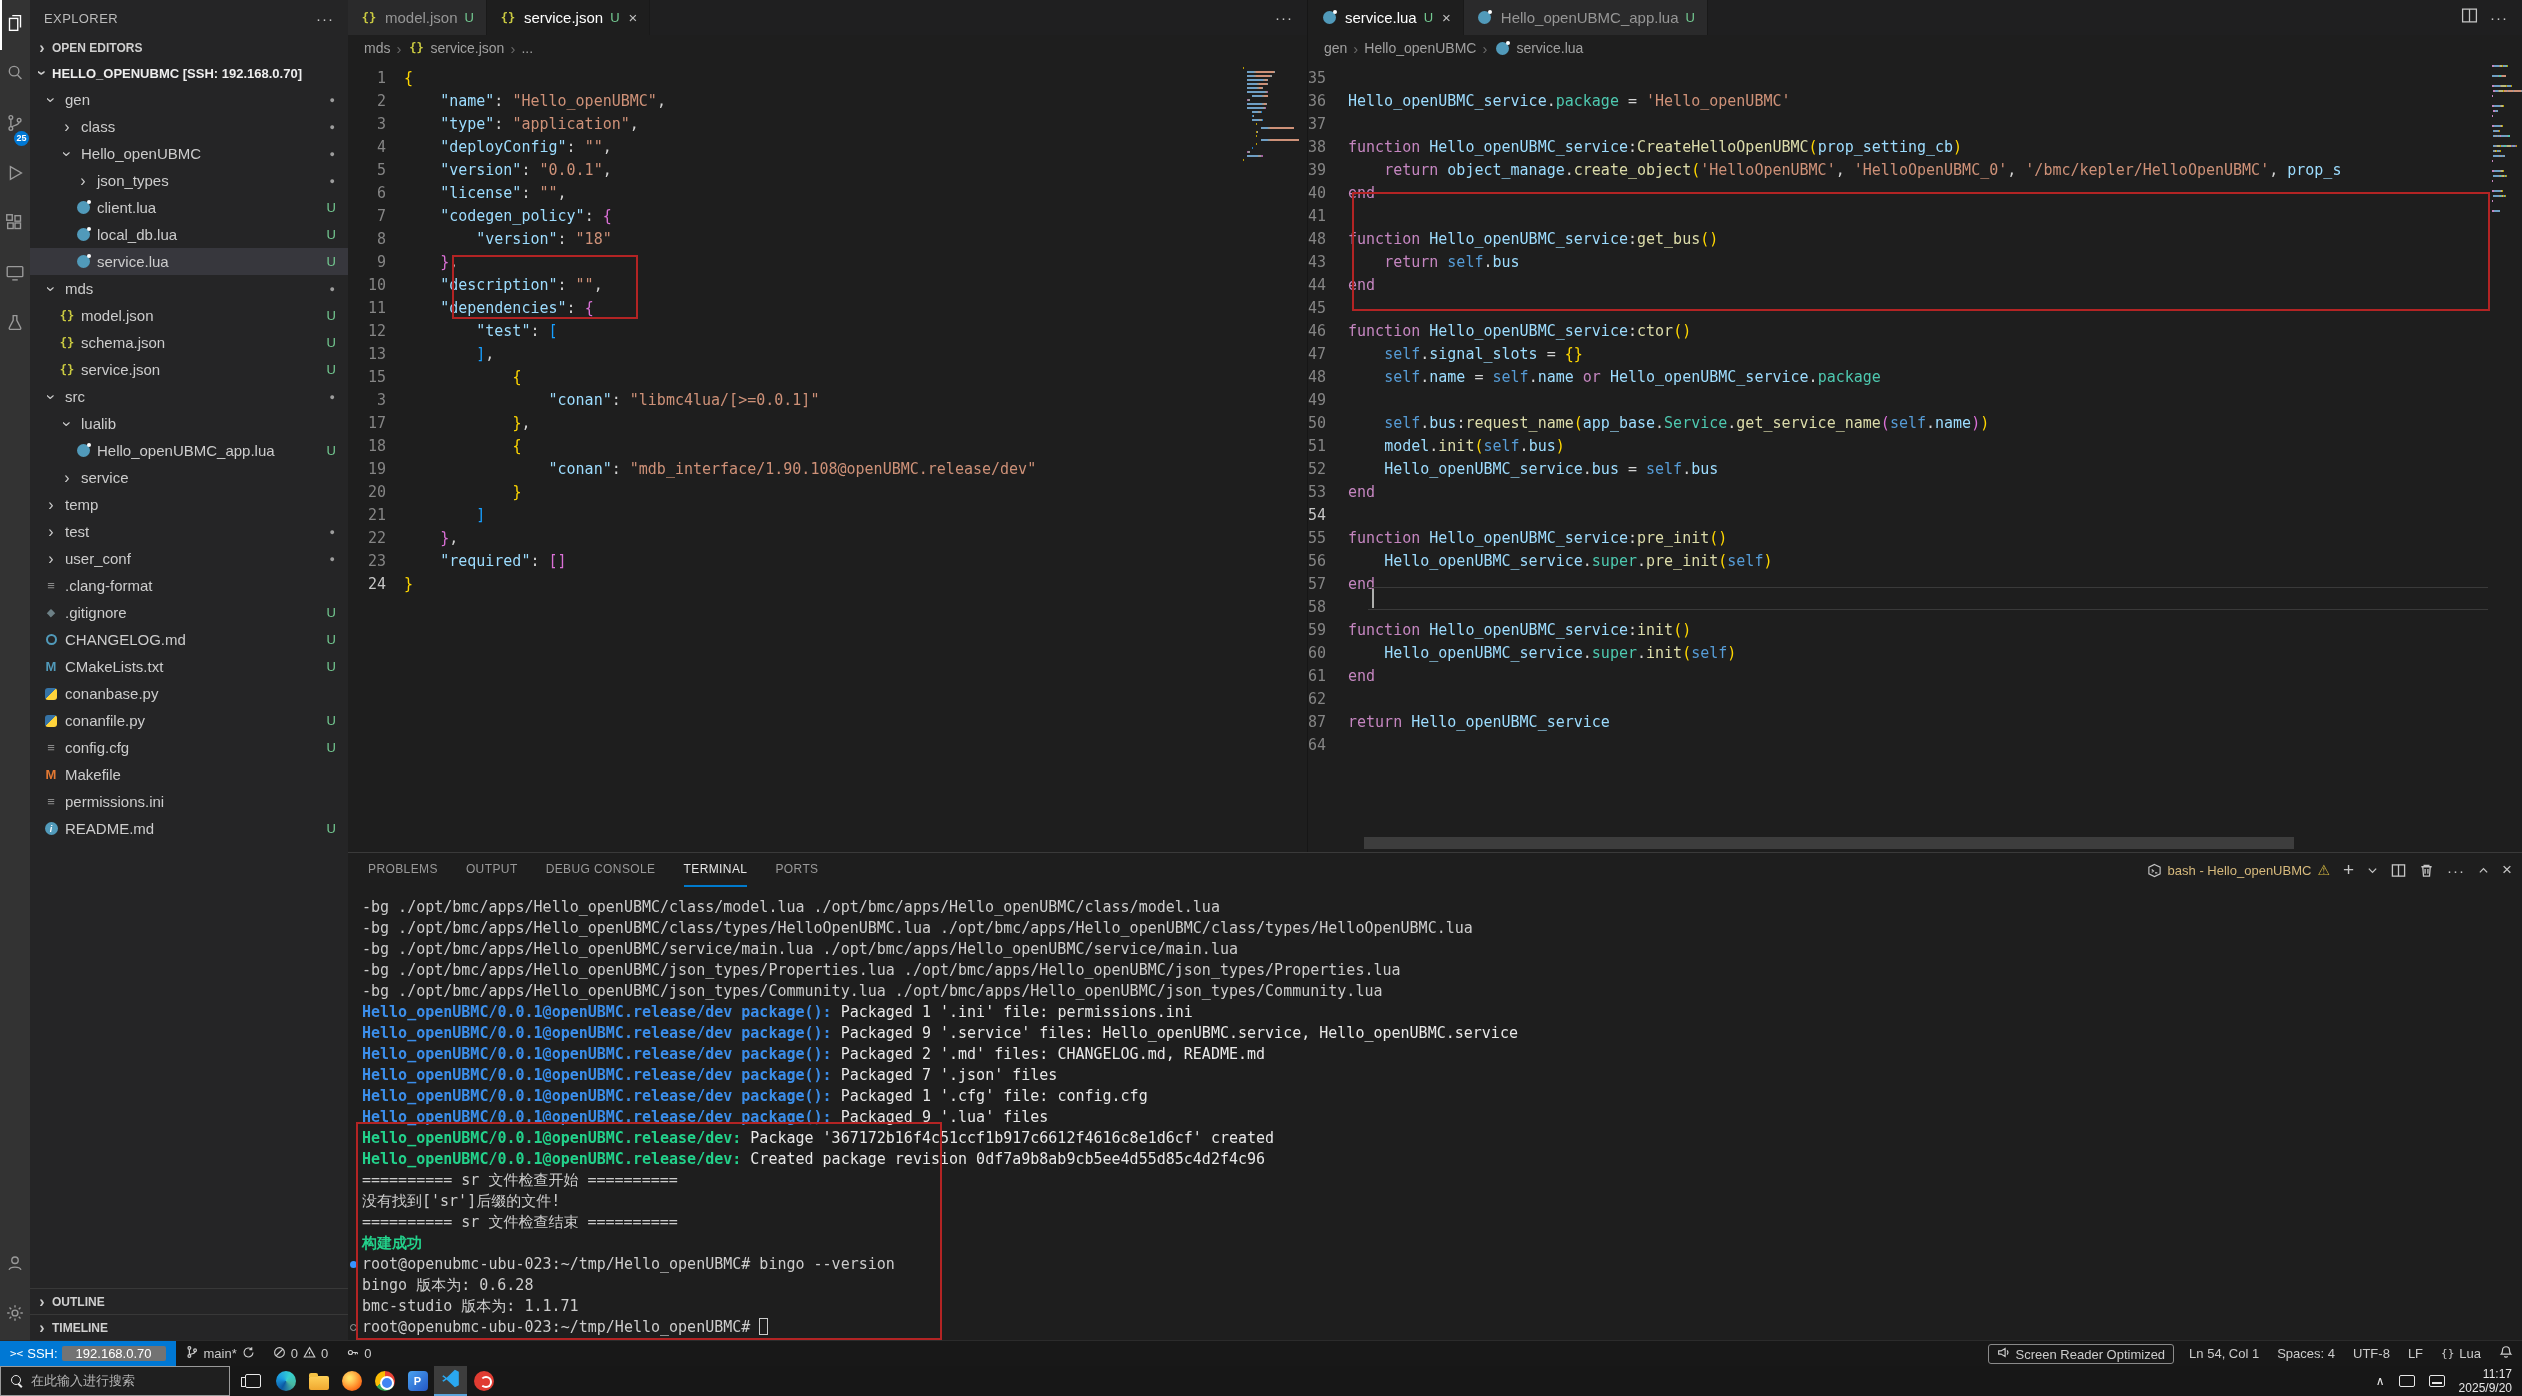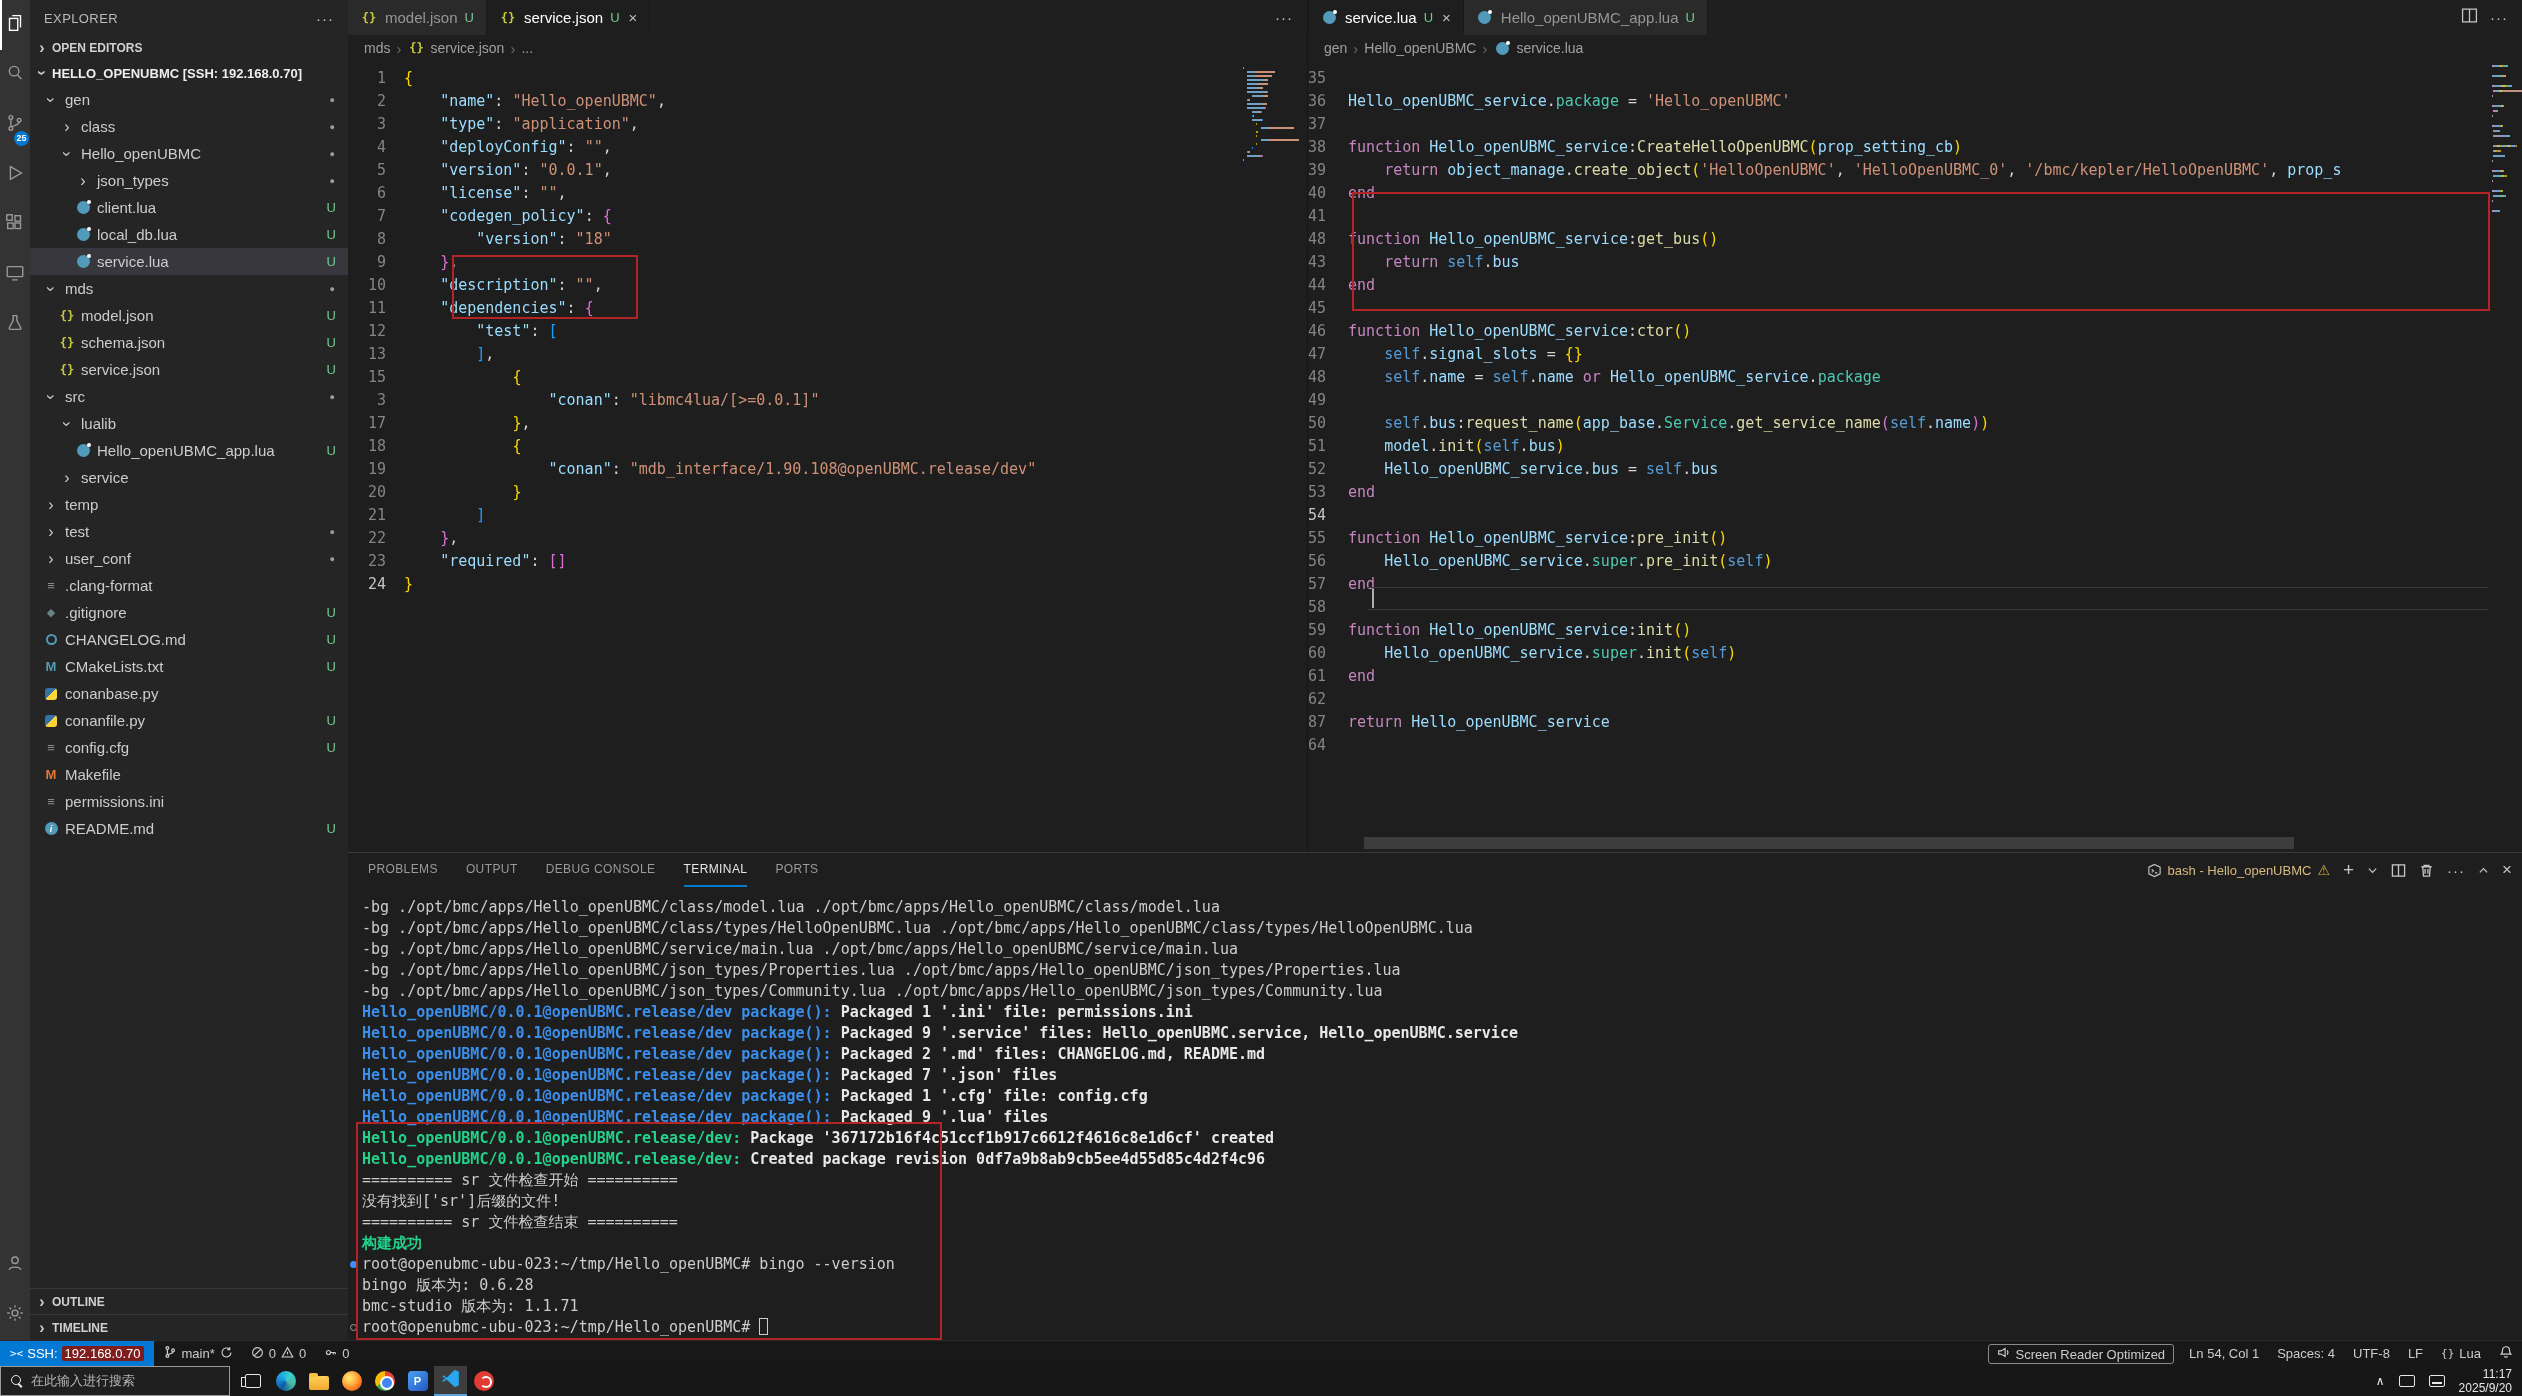"Packaged 1 '.ini' file: permissions.ini" .tl-b { font-weight: bold -> normal }
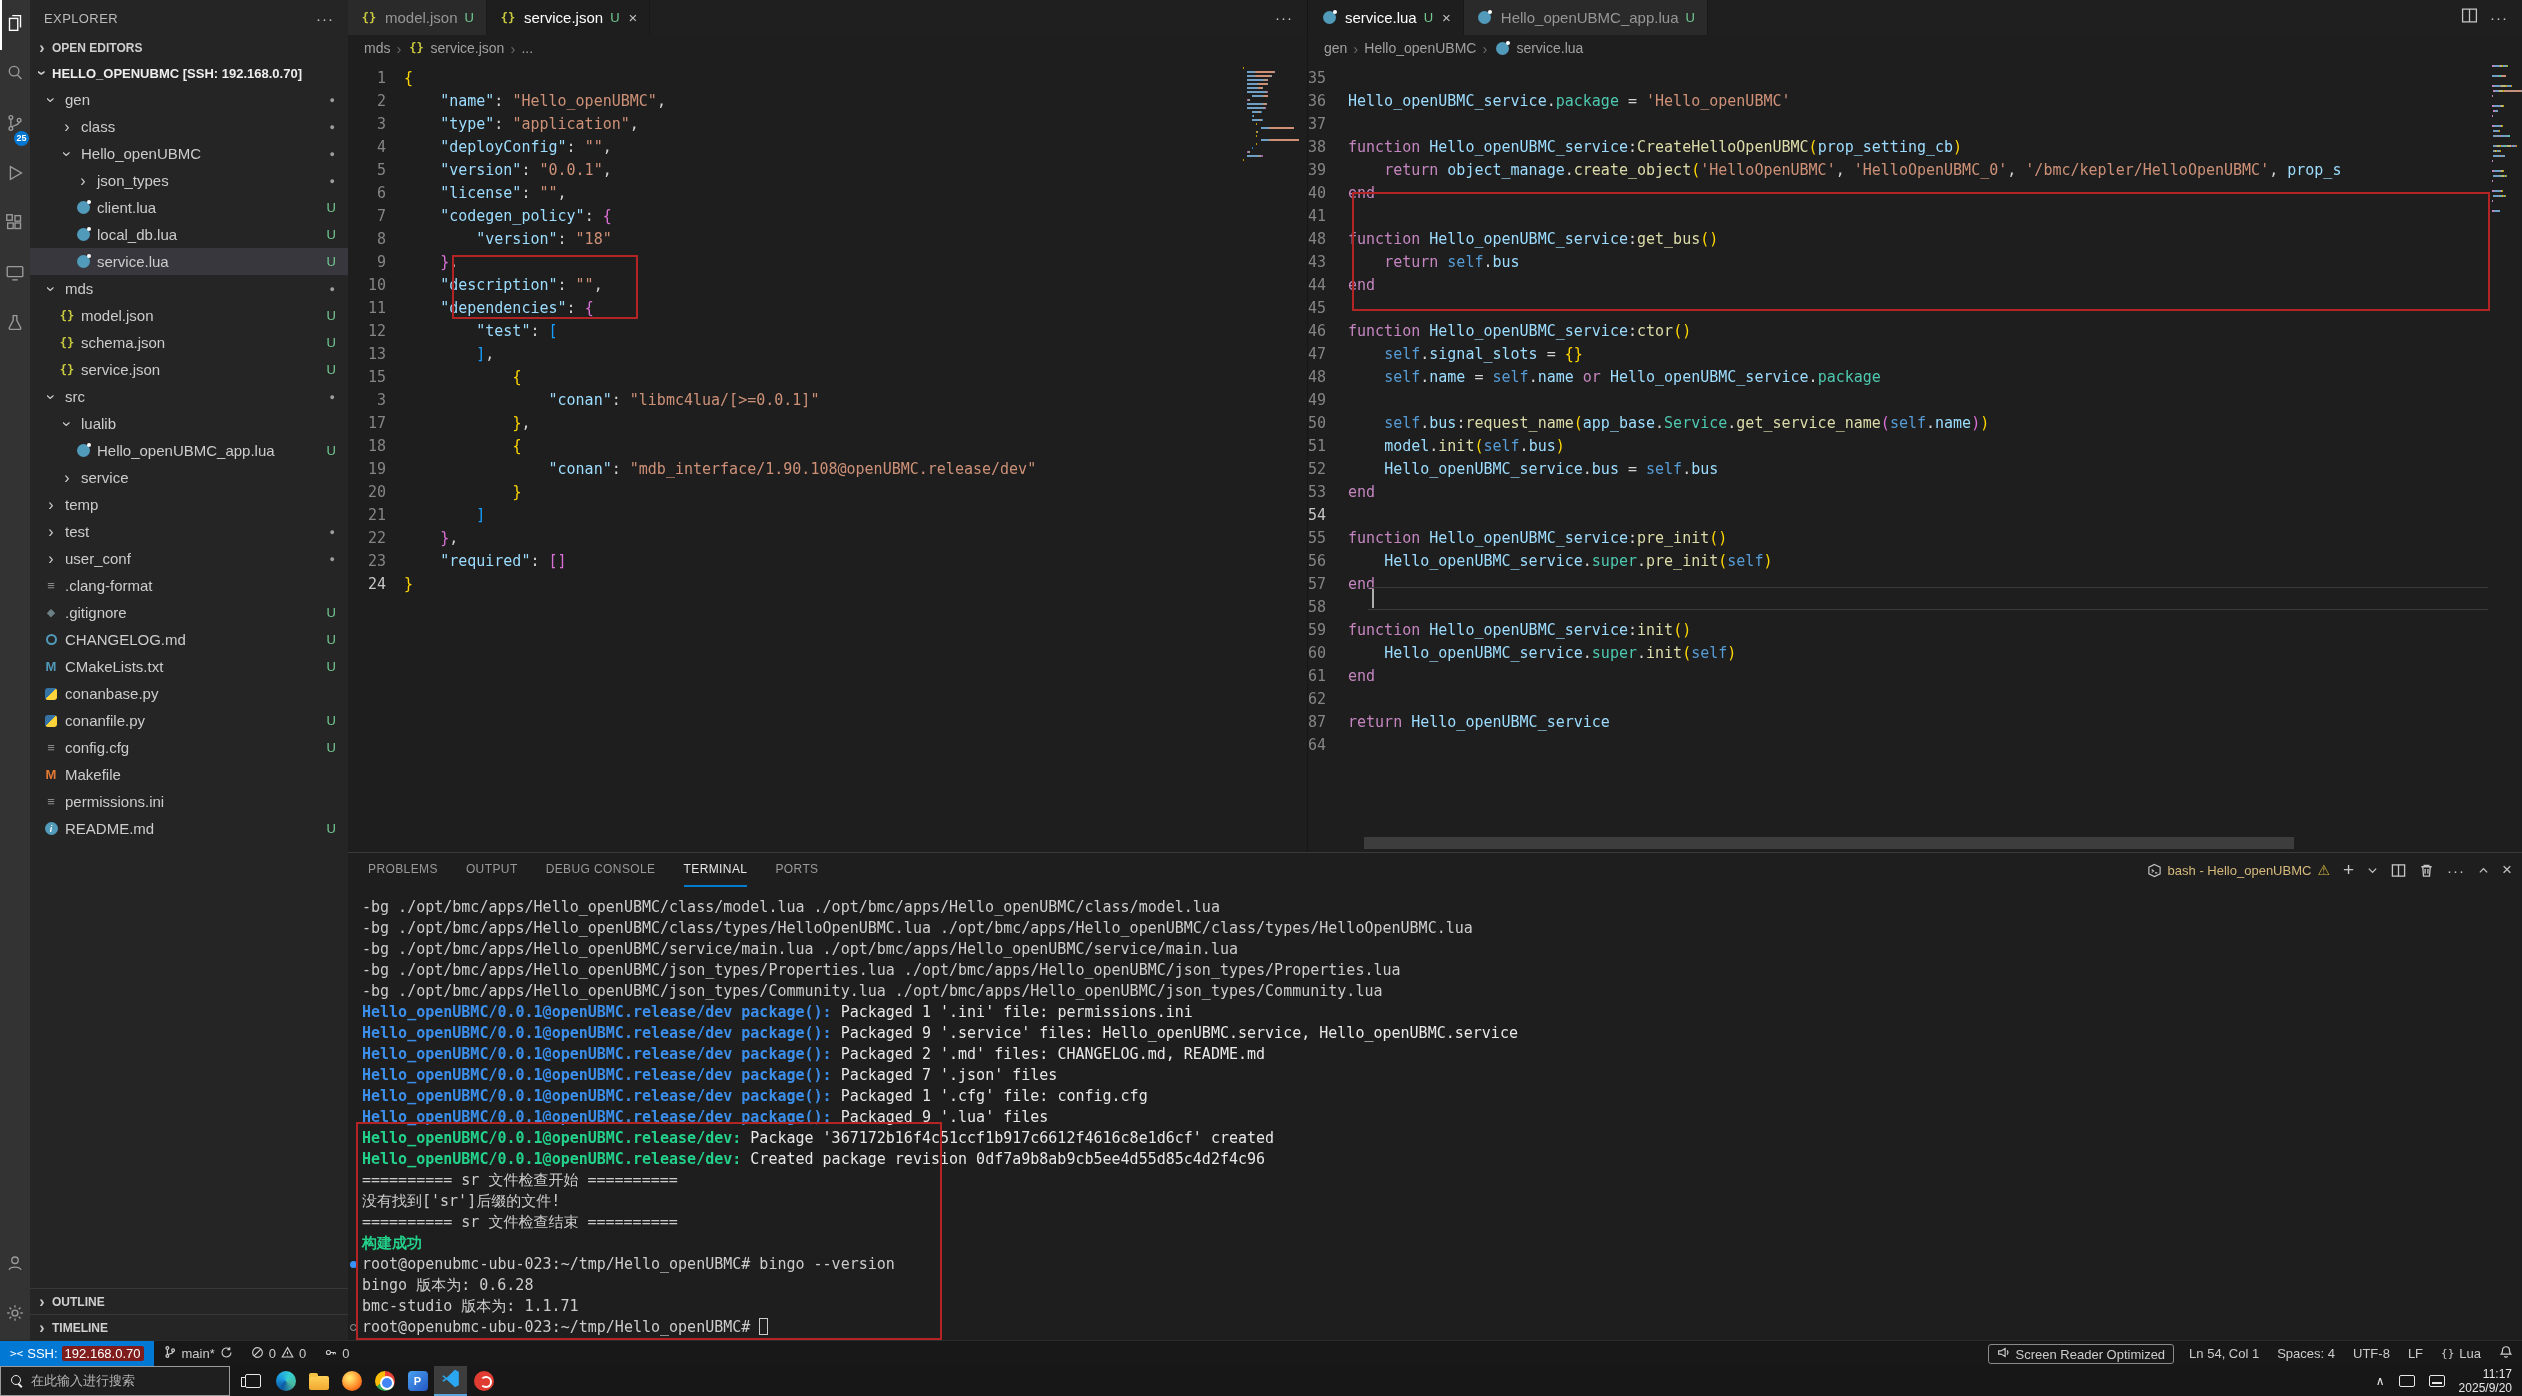"192.168.0.70" .sb-remote .hl { background: #7f1d1d -> #737373; padding: 0 3px -> 0 14px }
